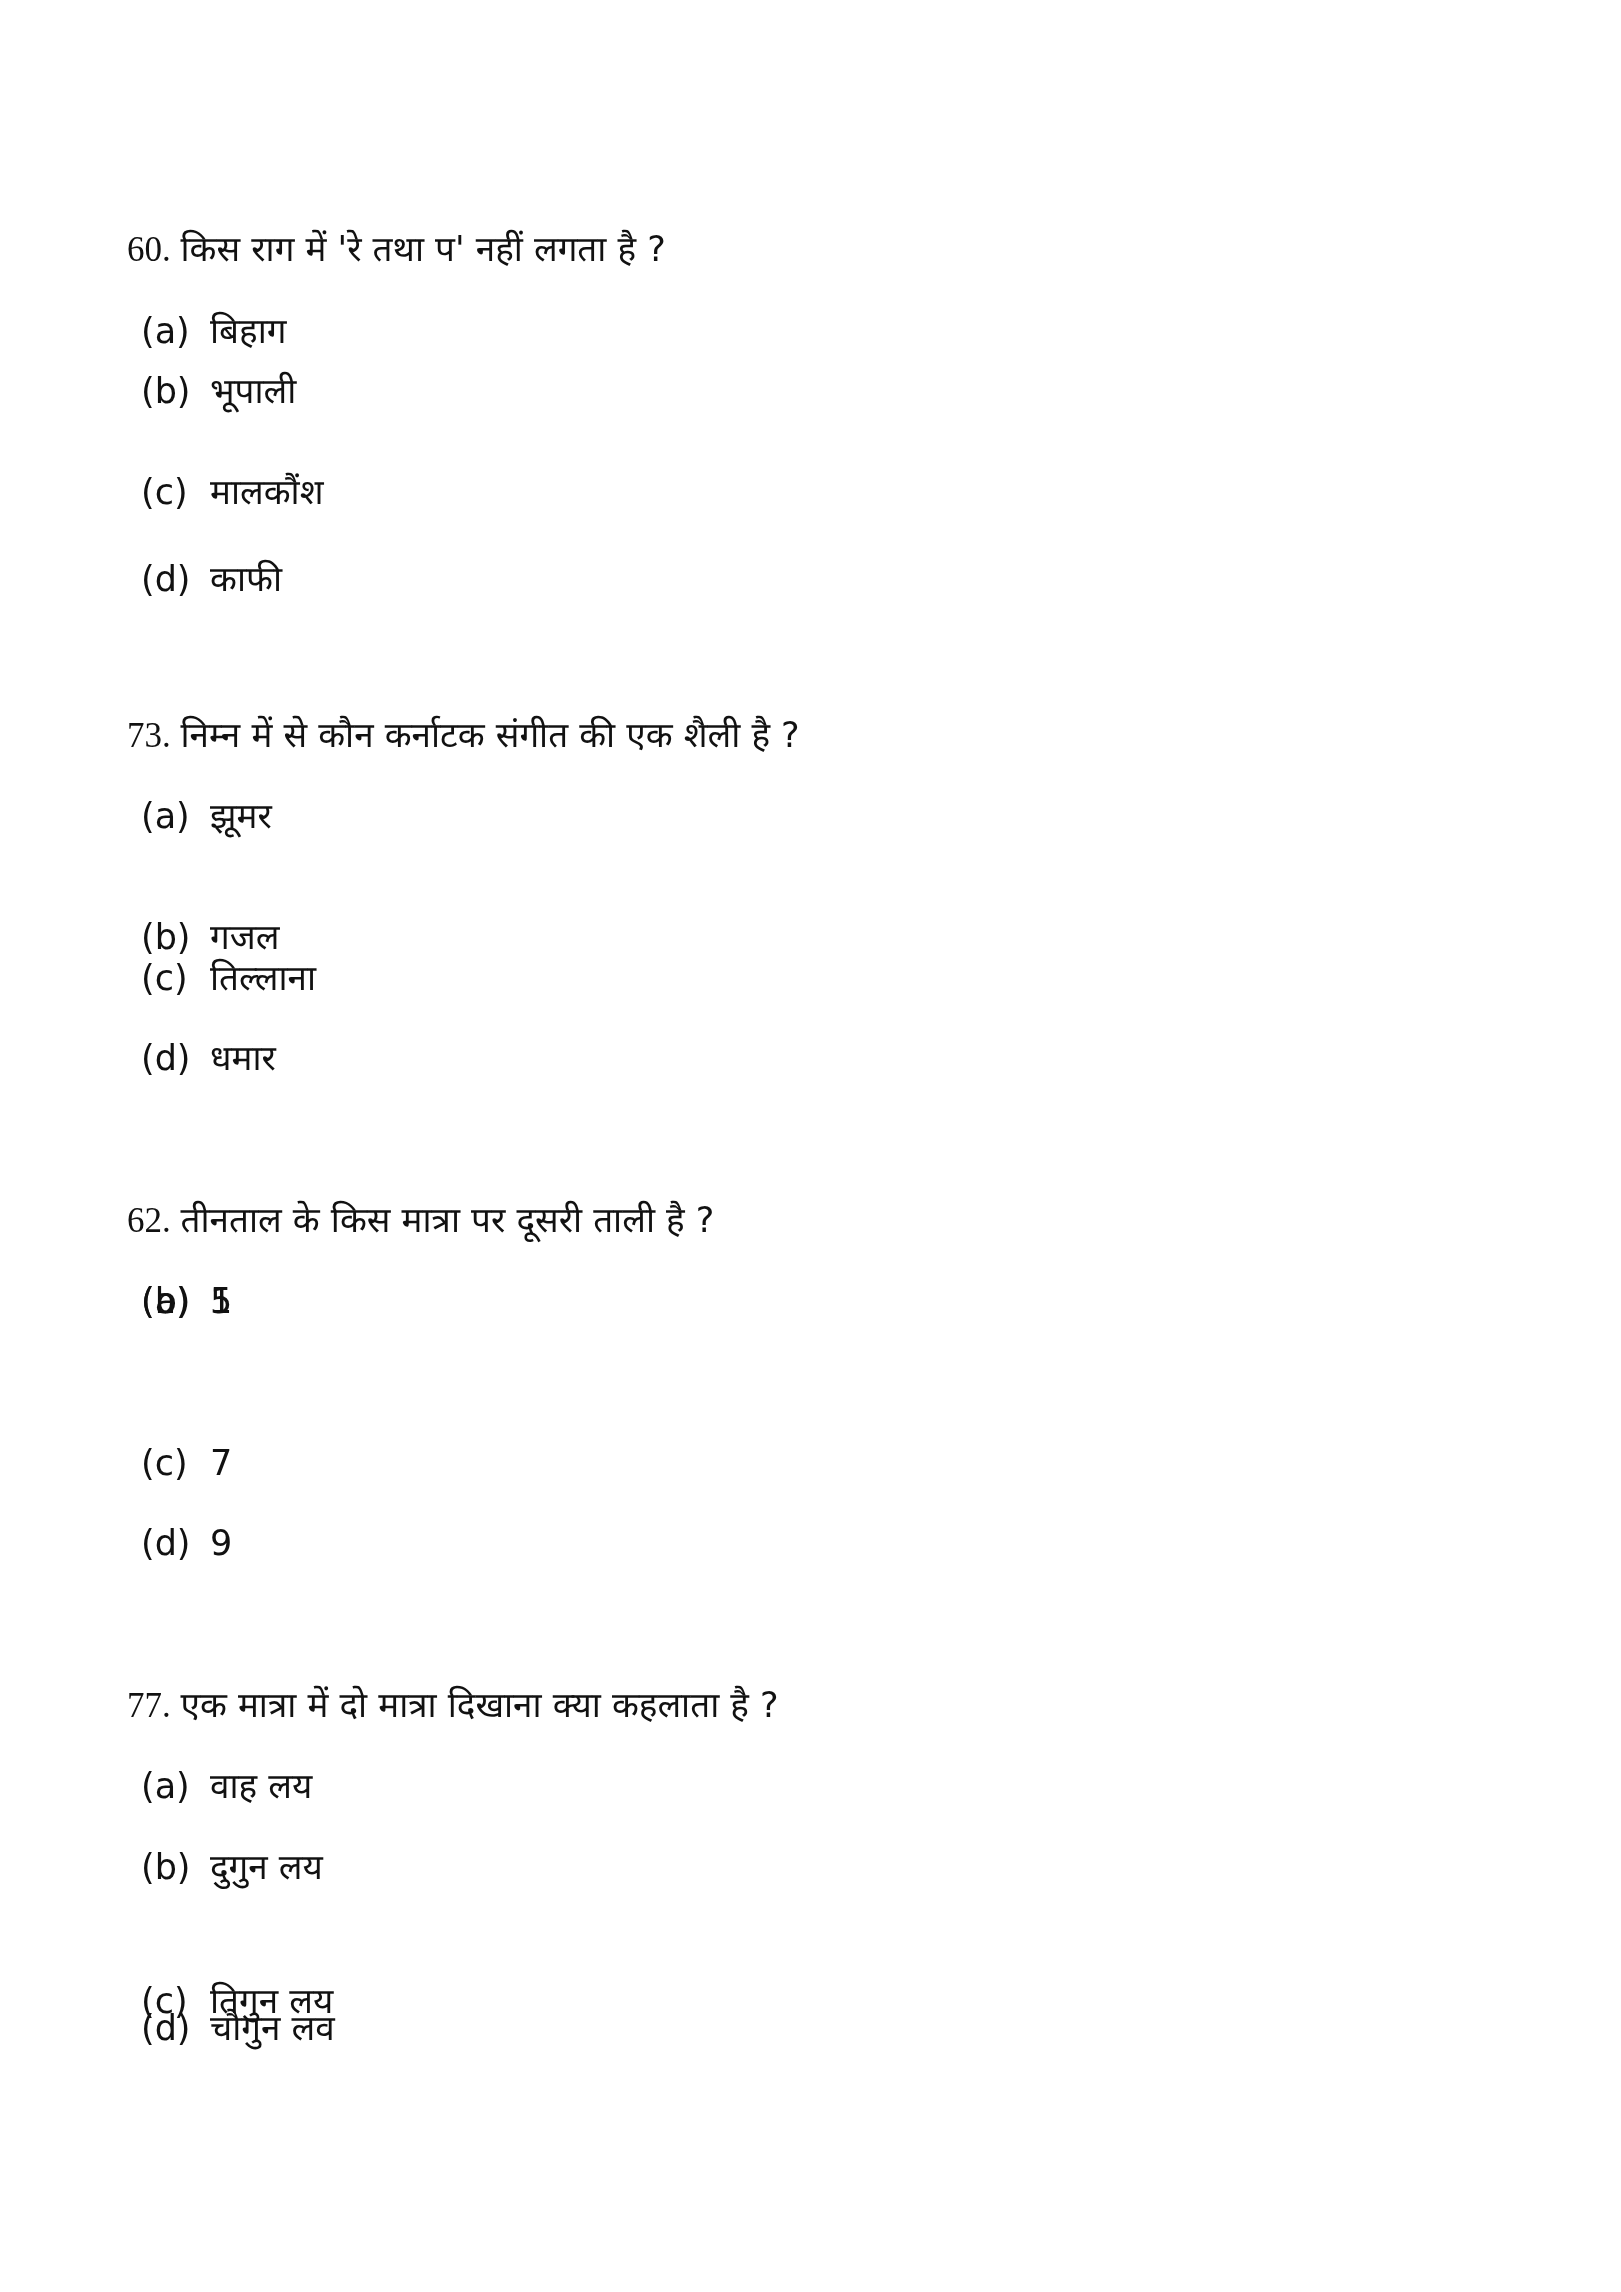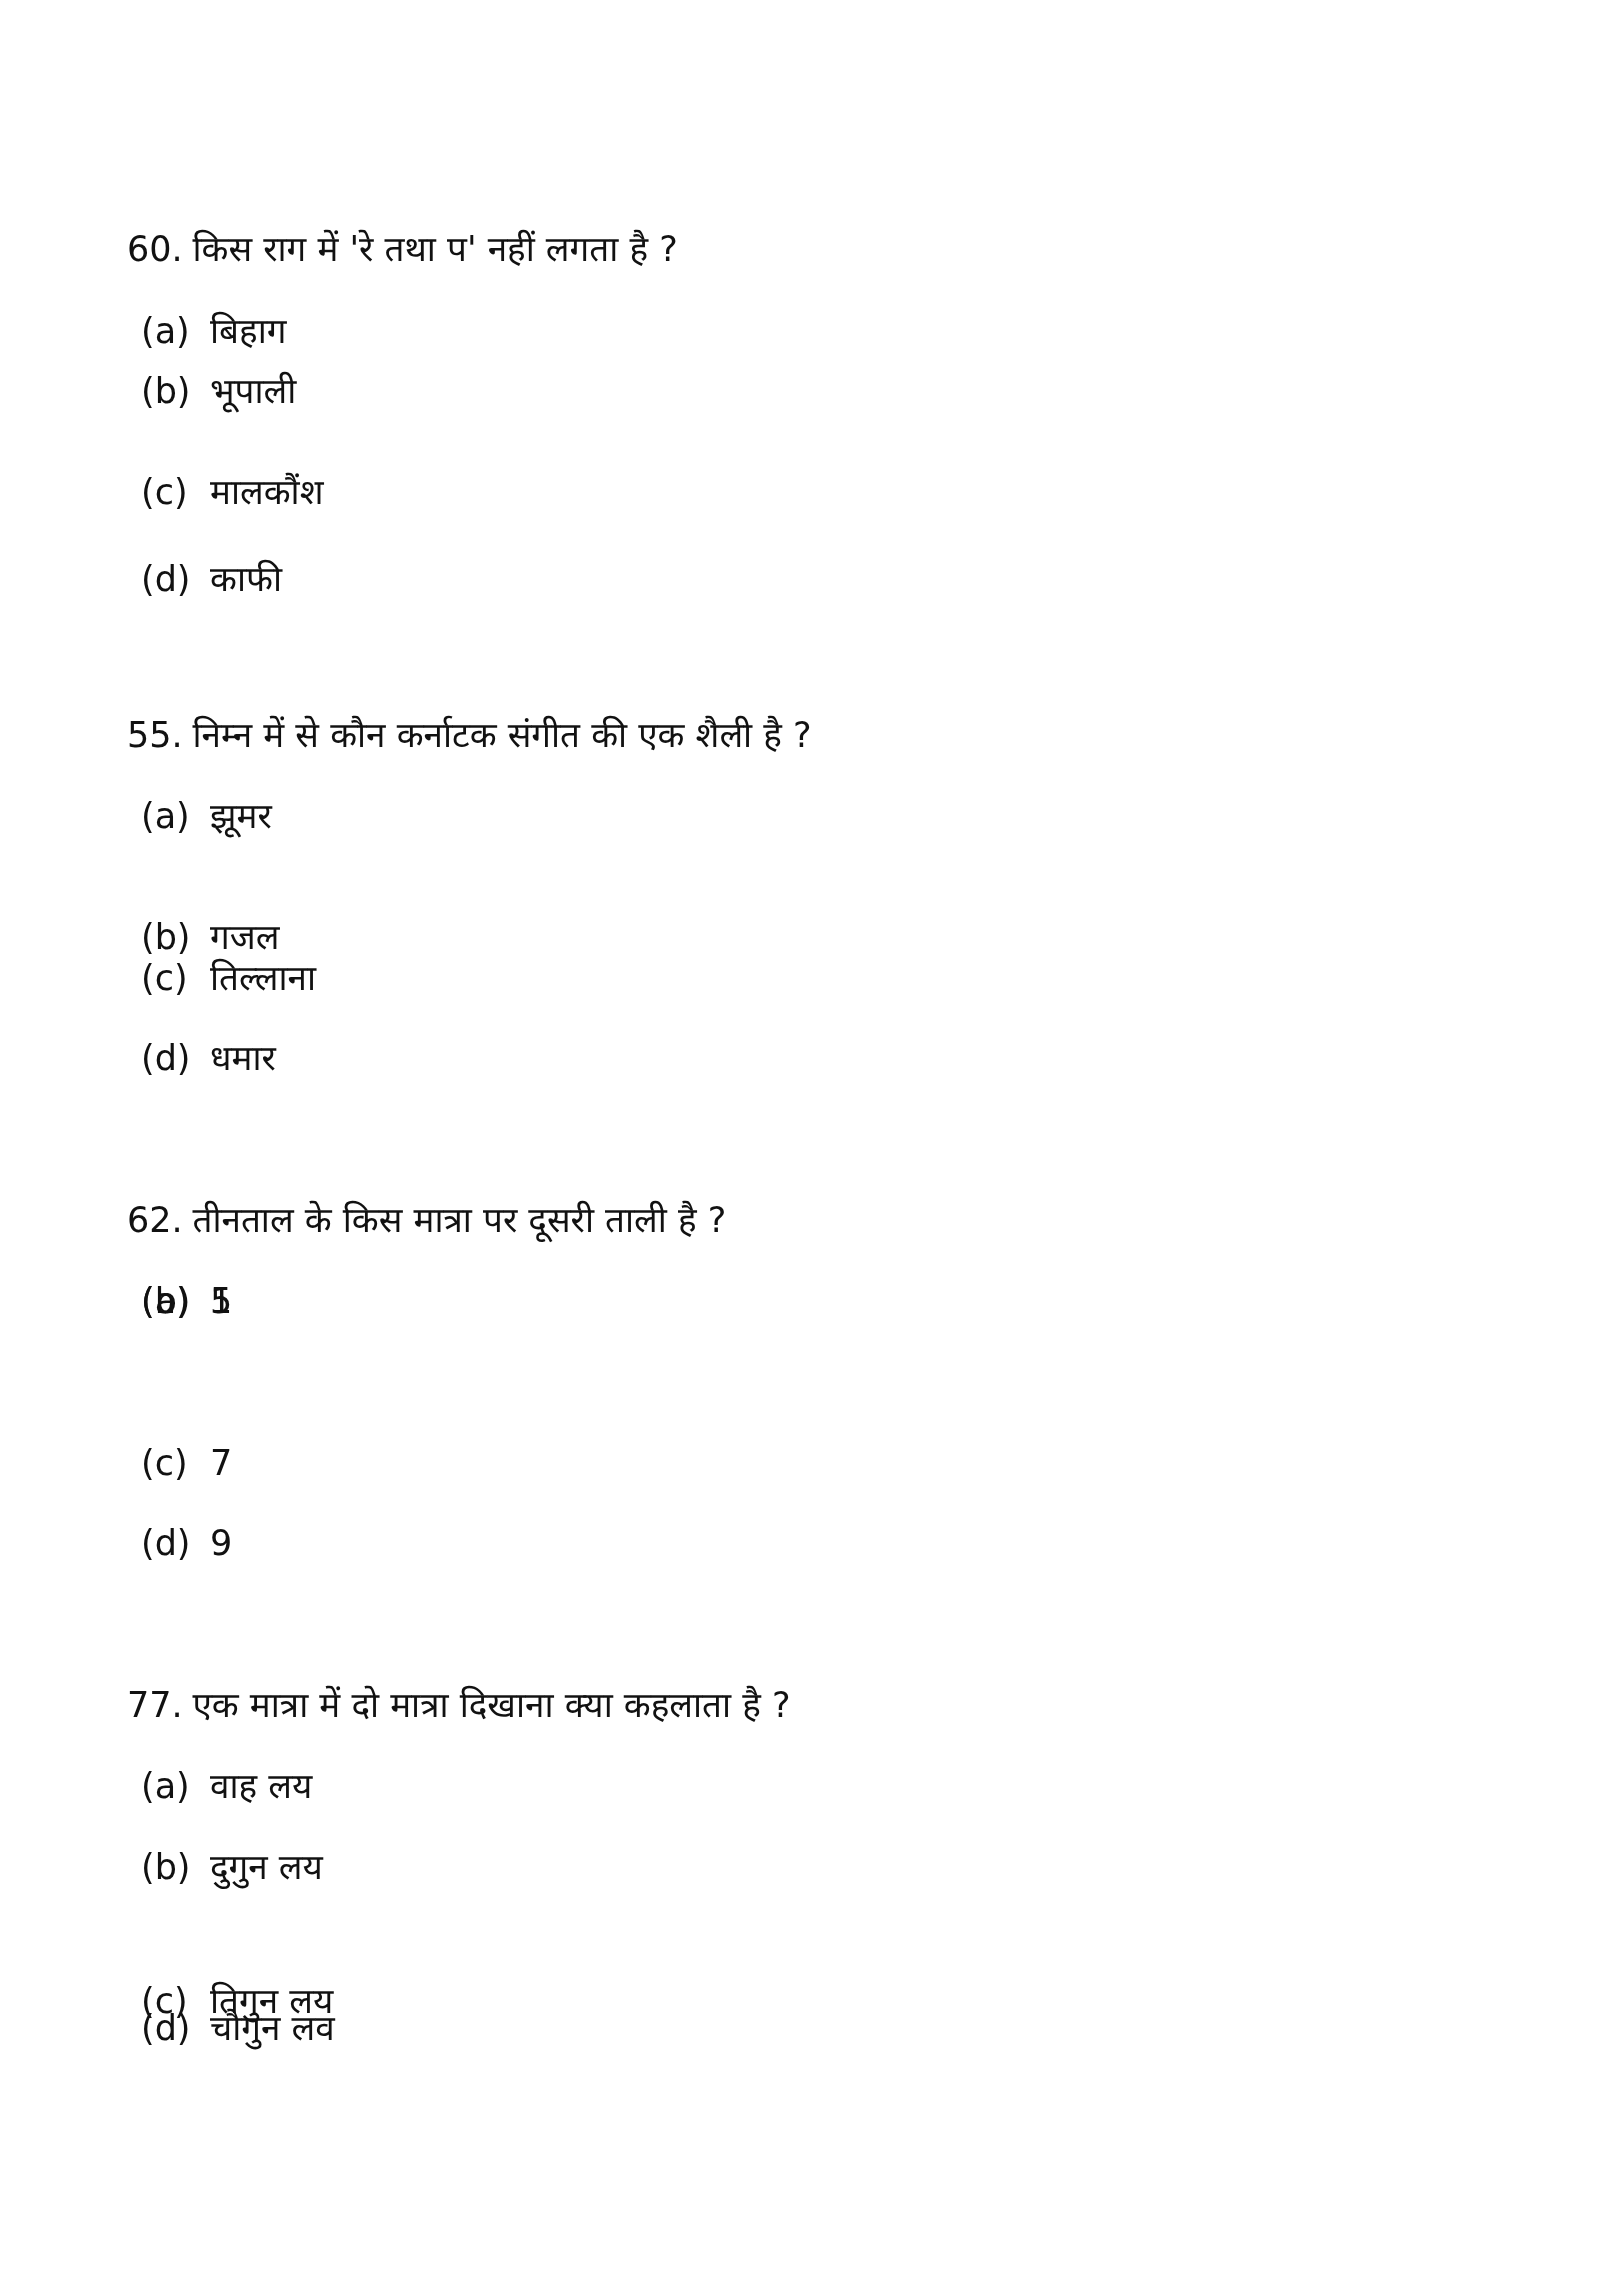"60." .num { font-family: none -> Liberation Serif, serif }
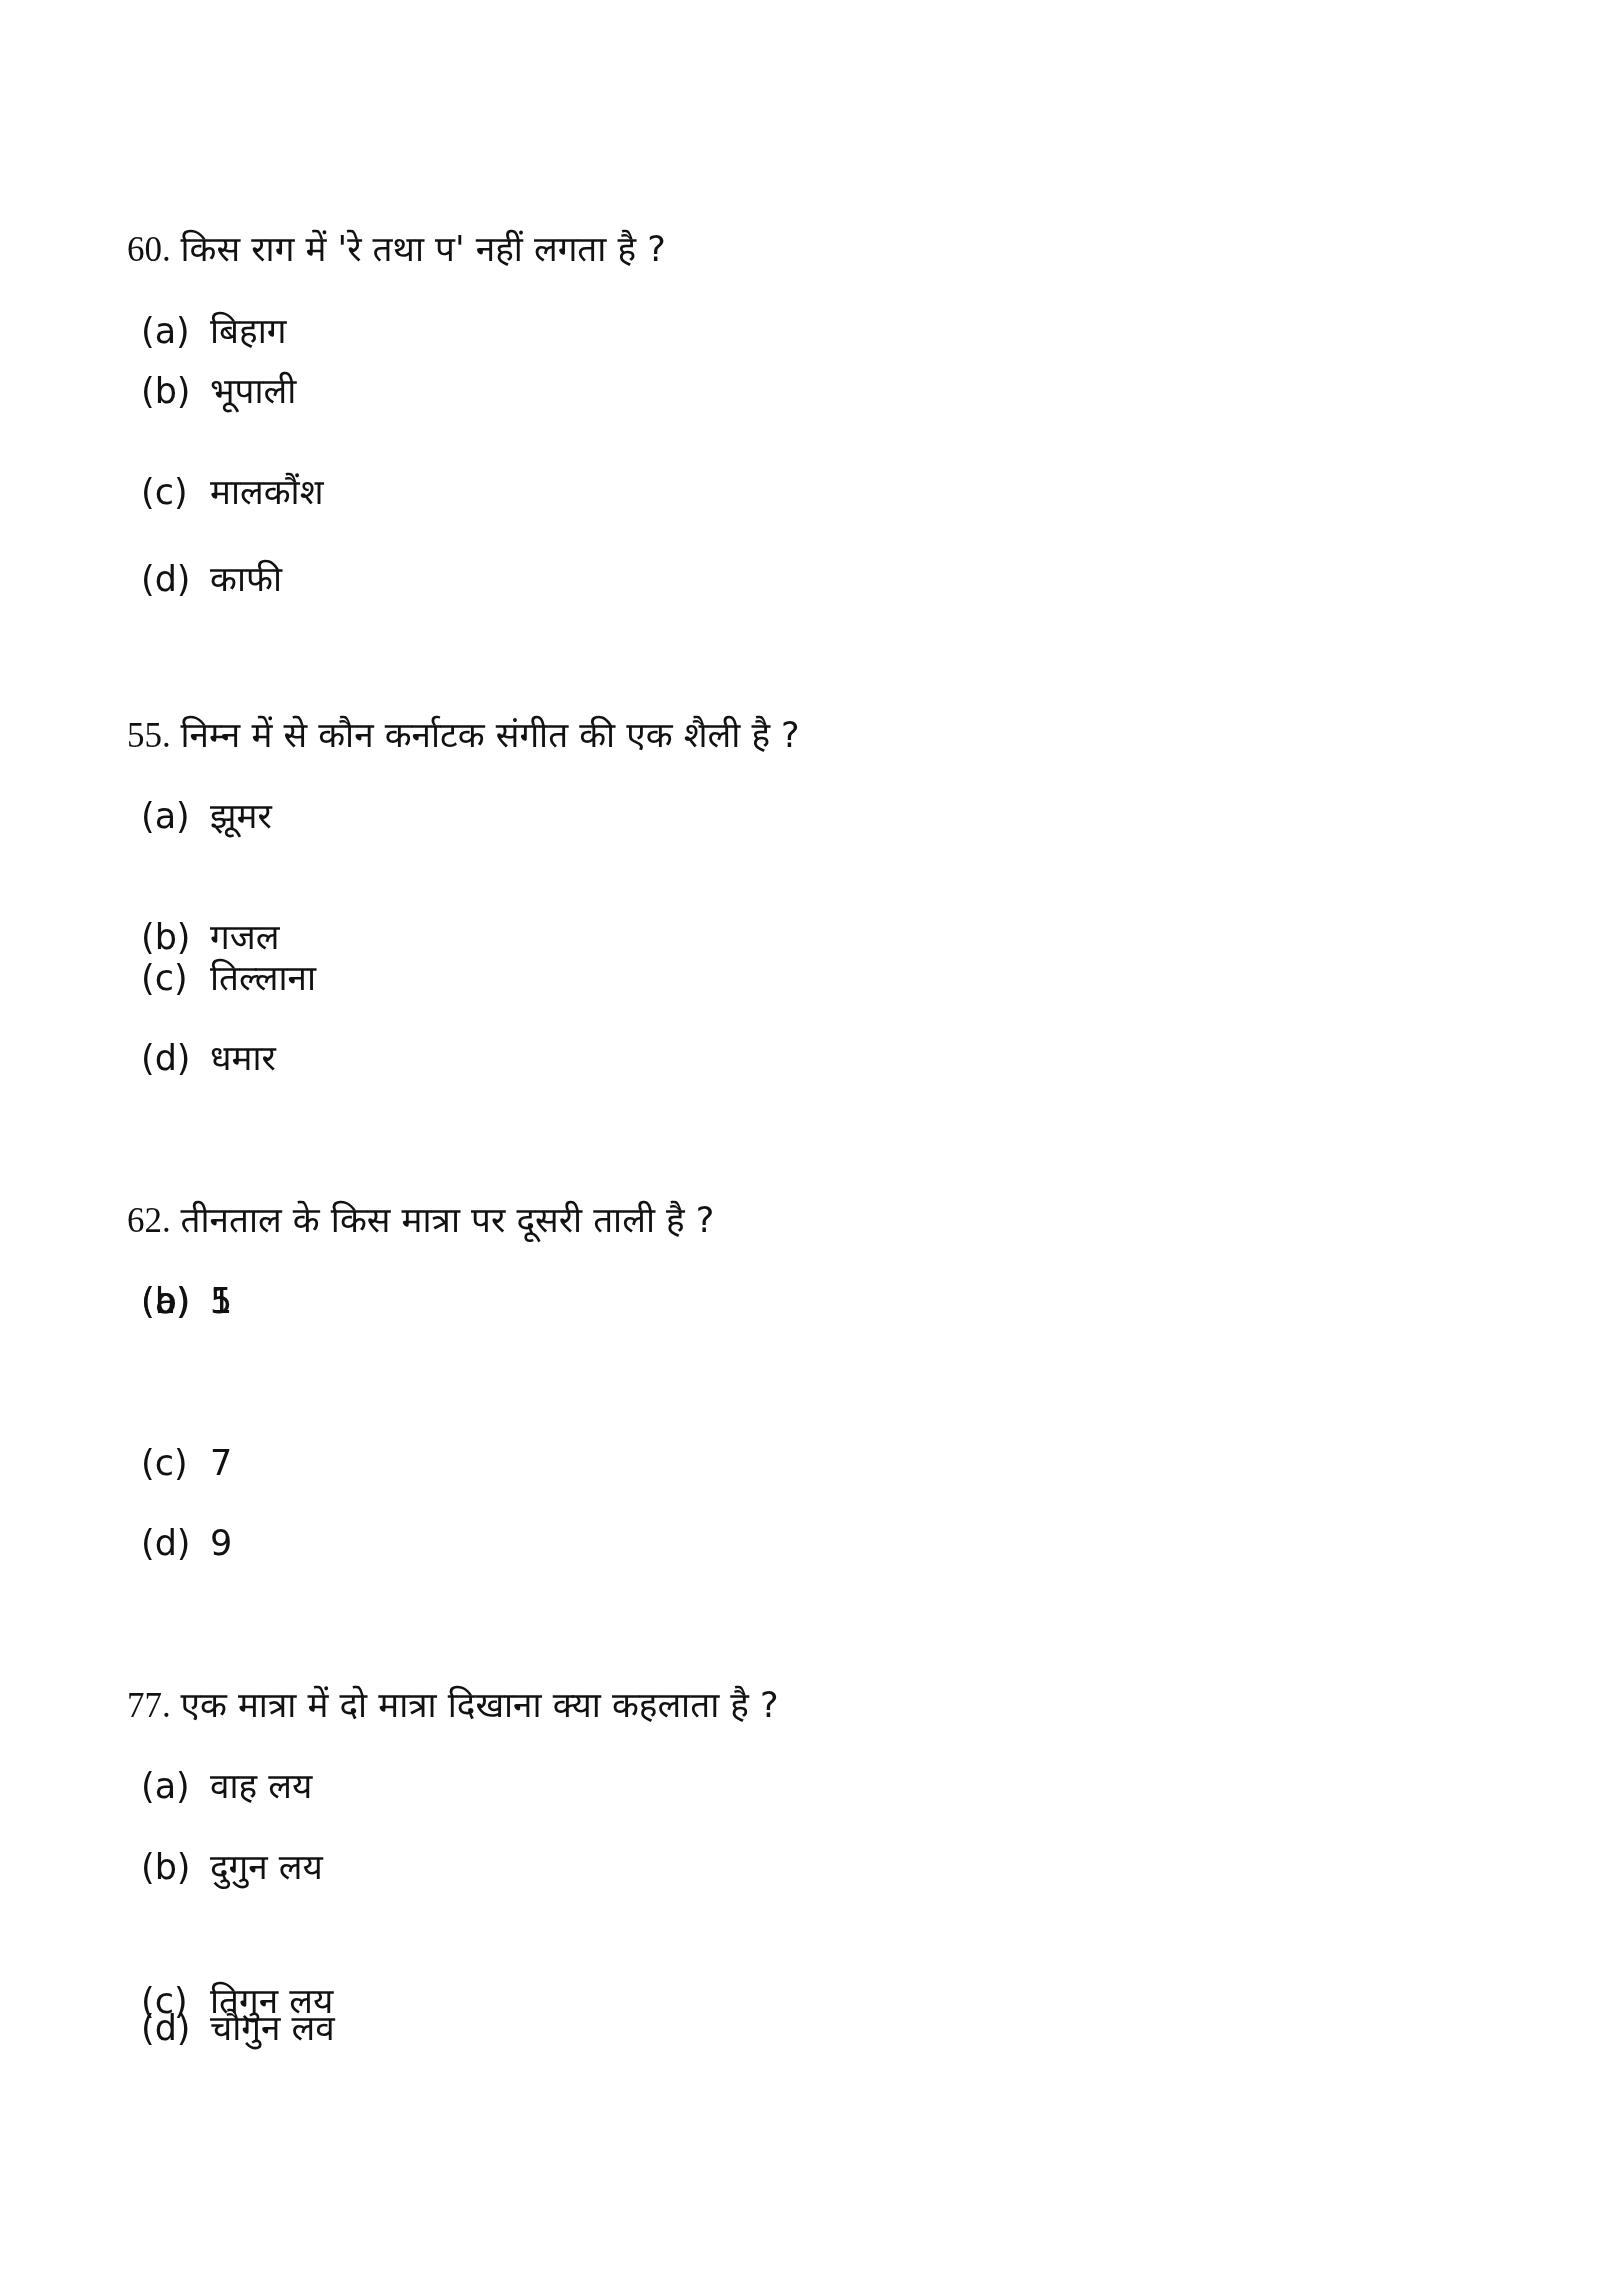"55." span.num { text: 55 -> 73 }
